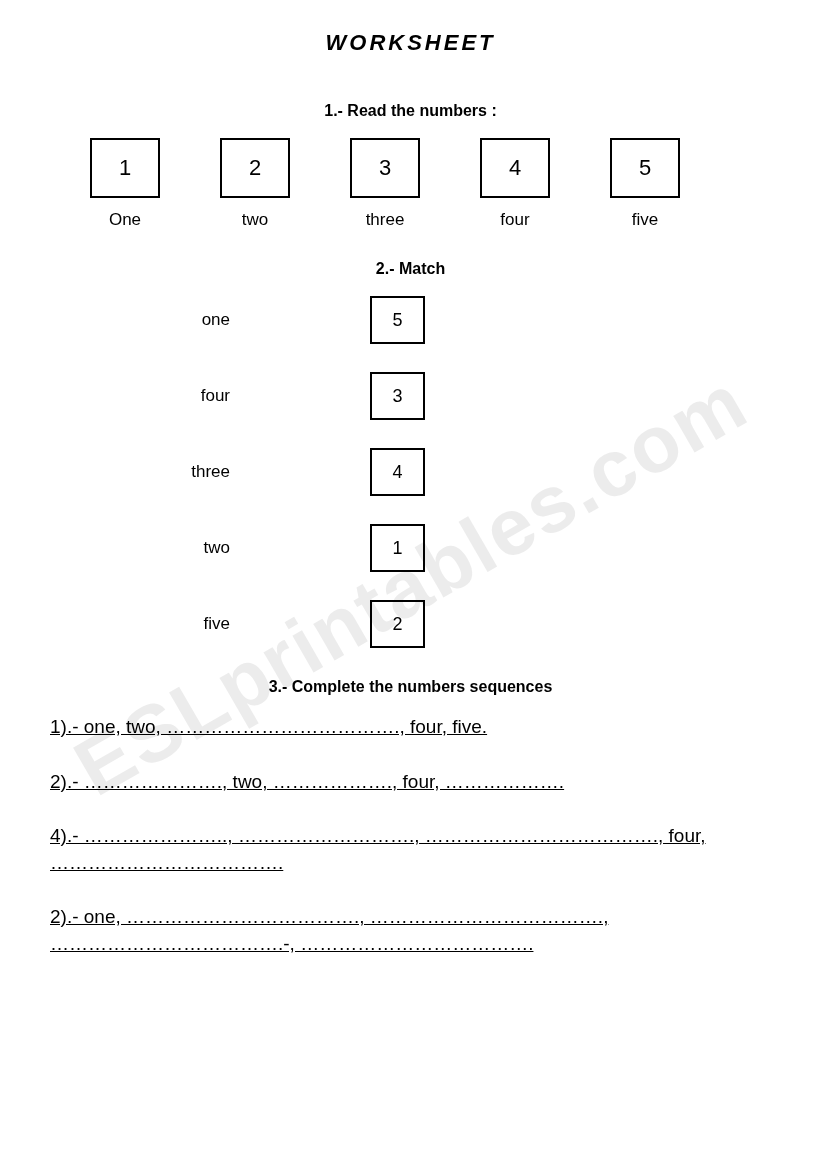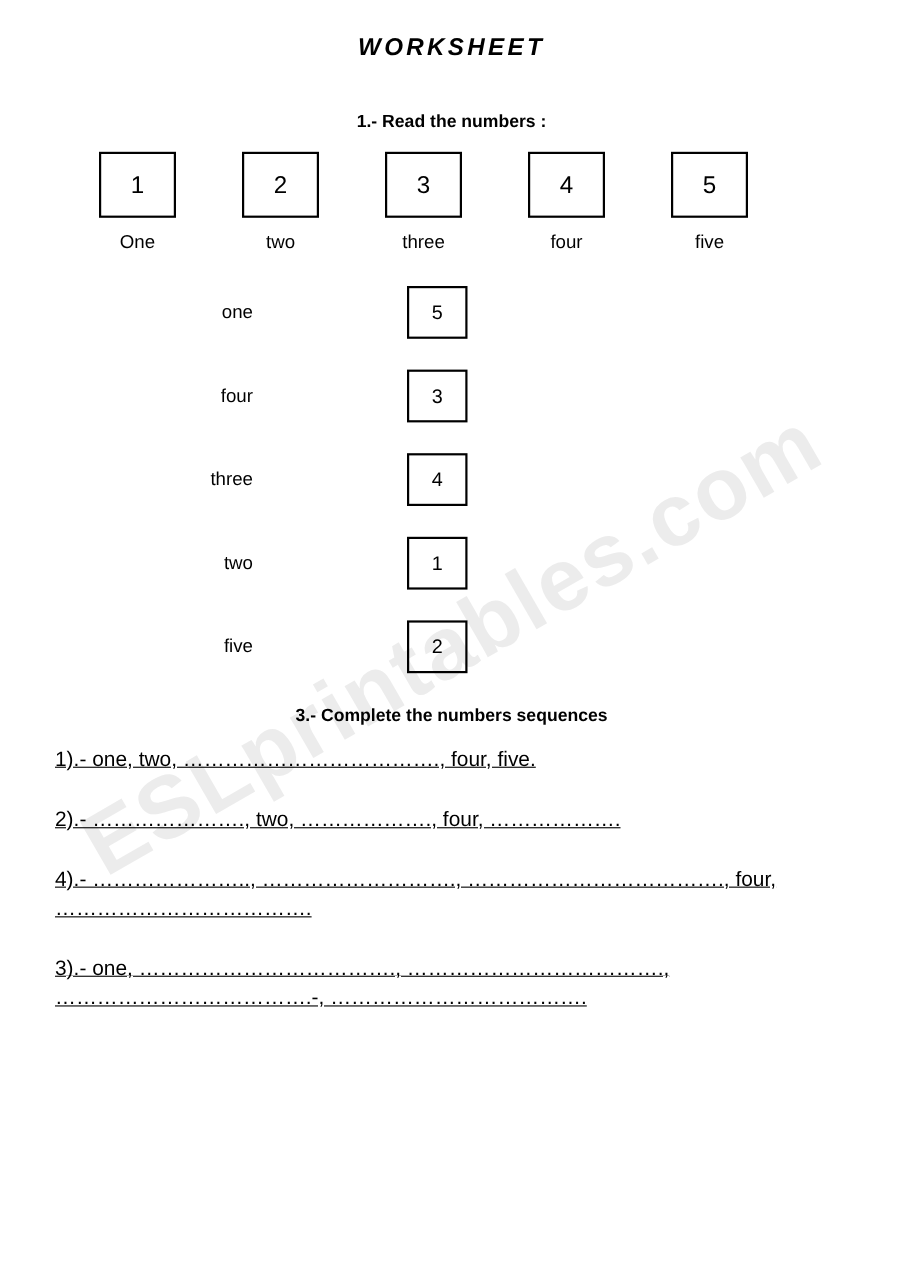"2.- Match" div.section-label { html: none -> <div>2.- Match</div> }
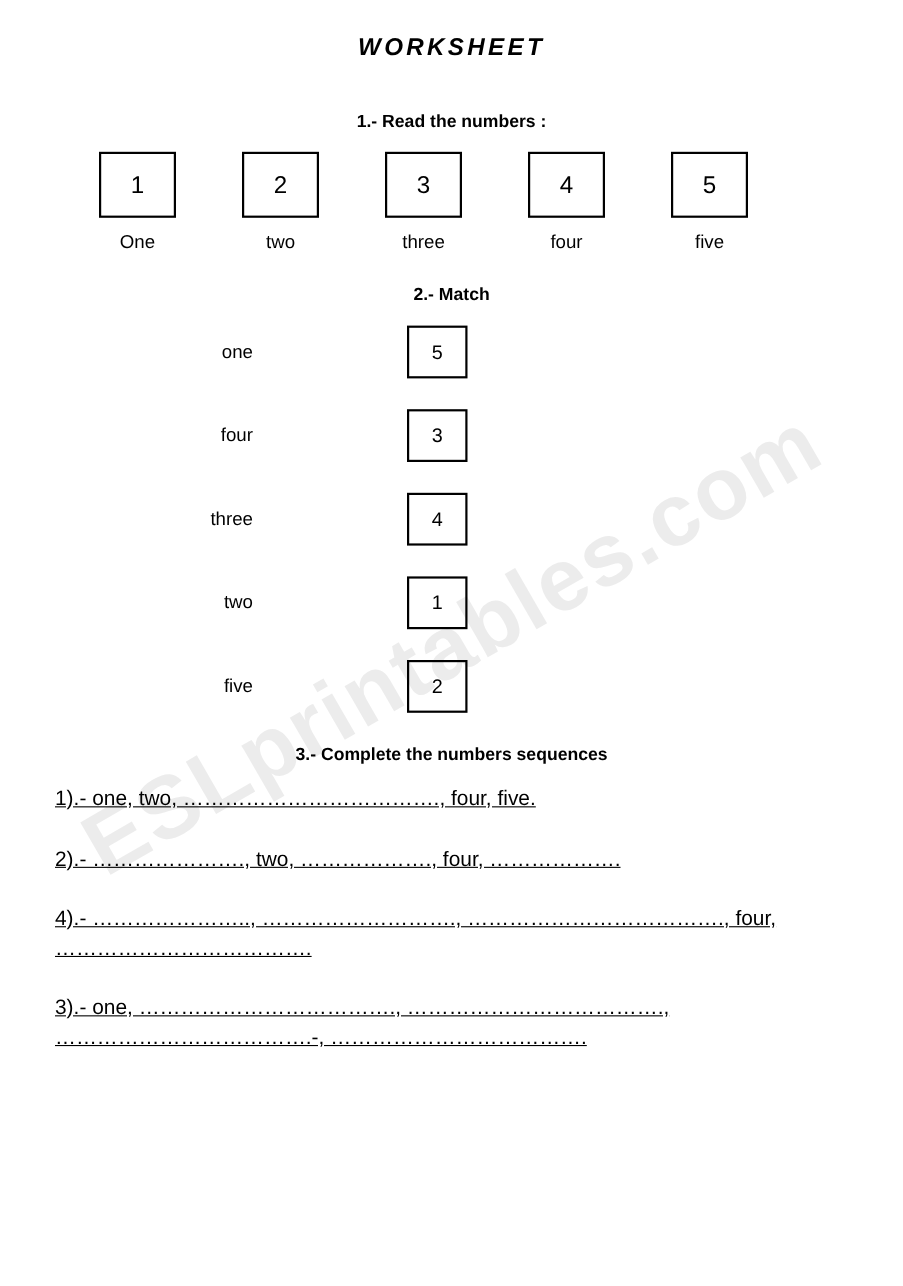"3).- one, ………………………………., ……………………………….," div.sequence-line { text: 3 -> 2 }
